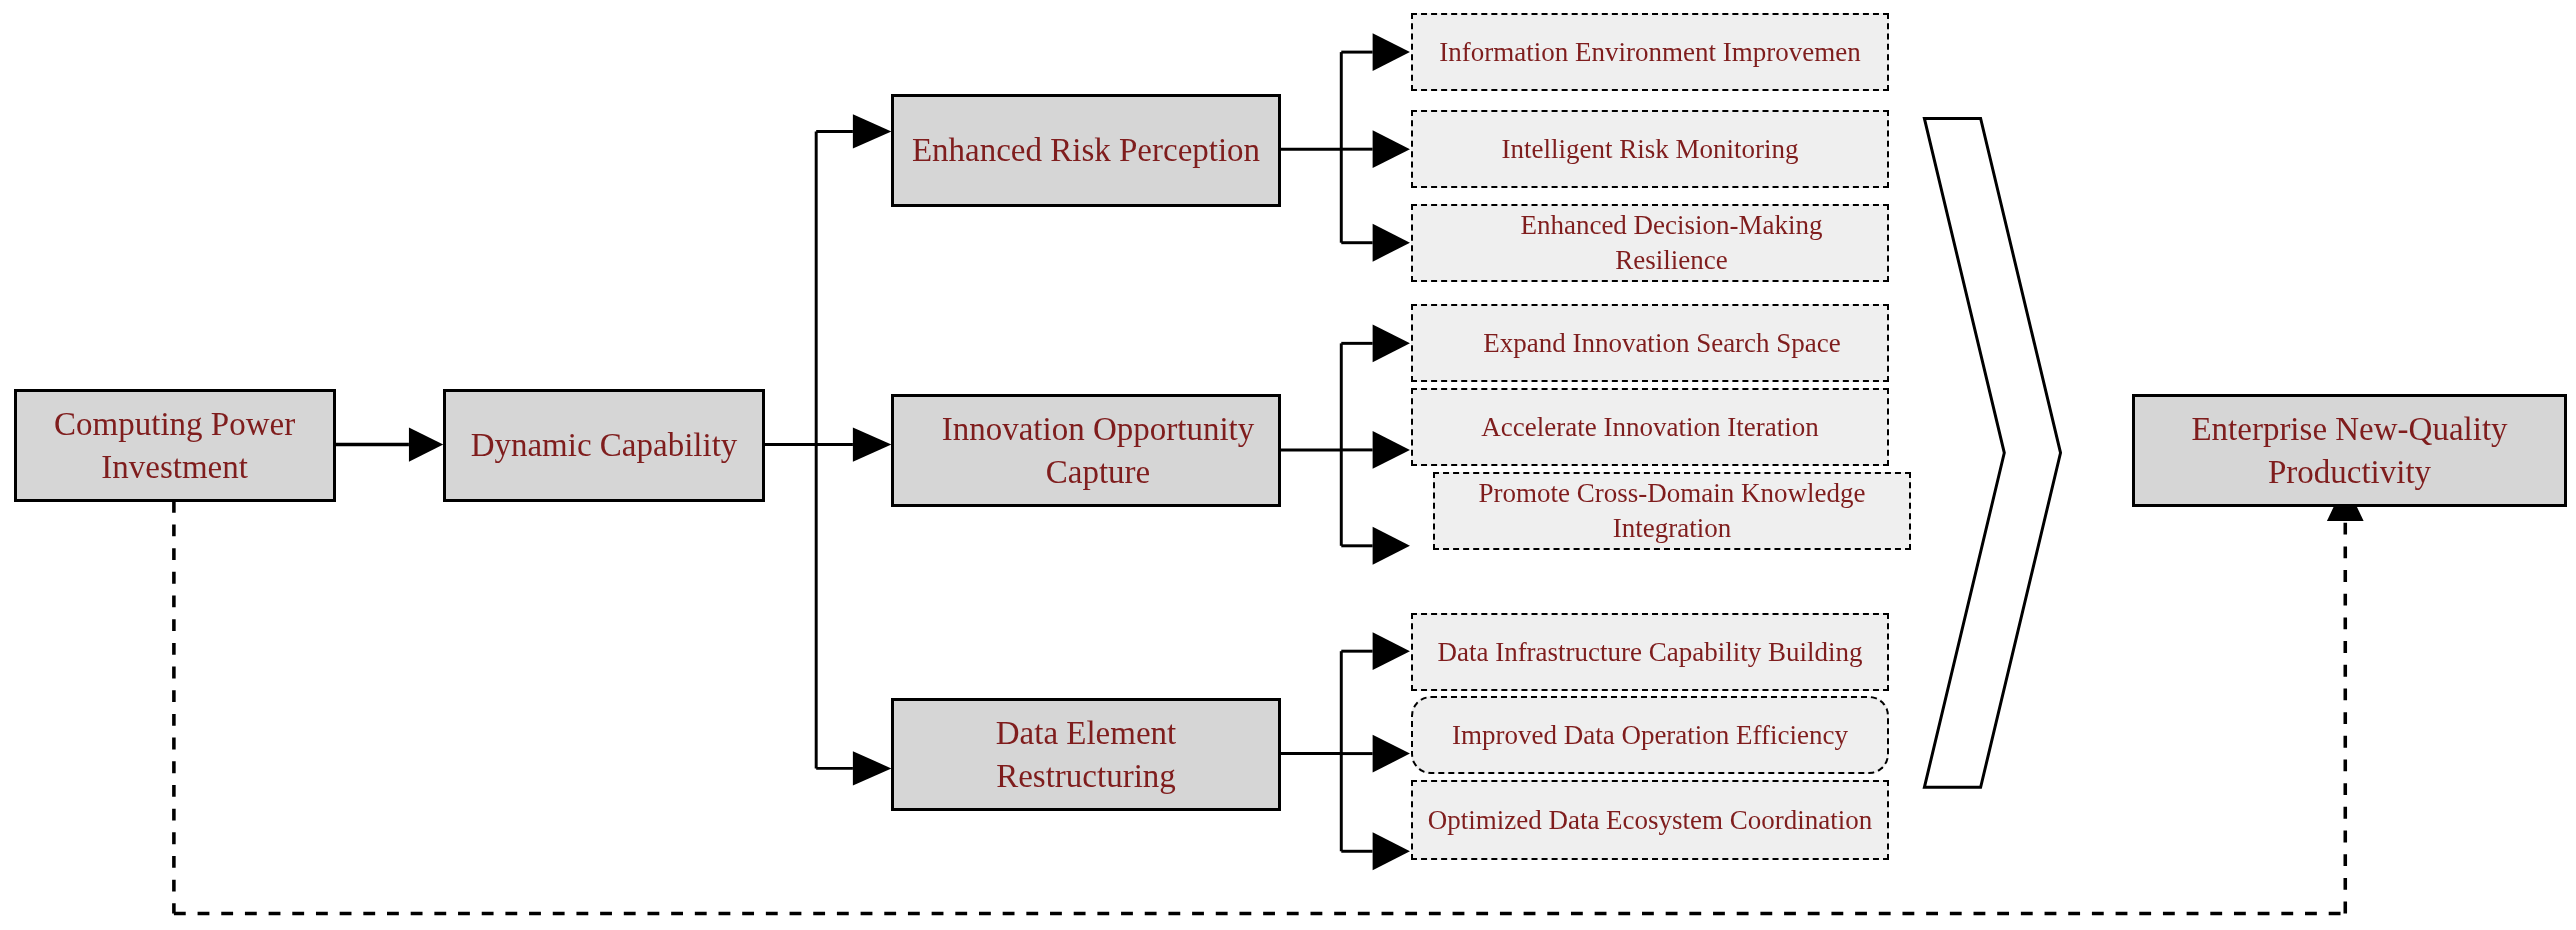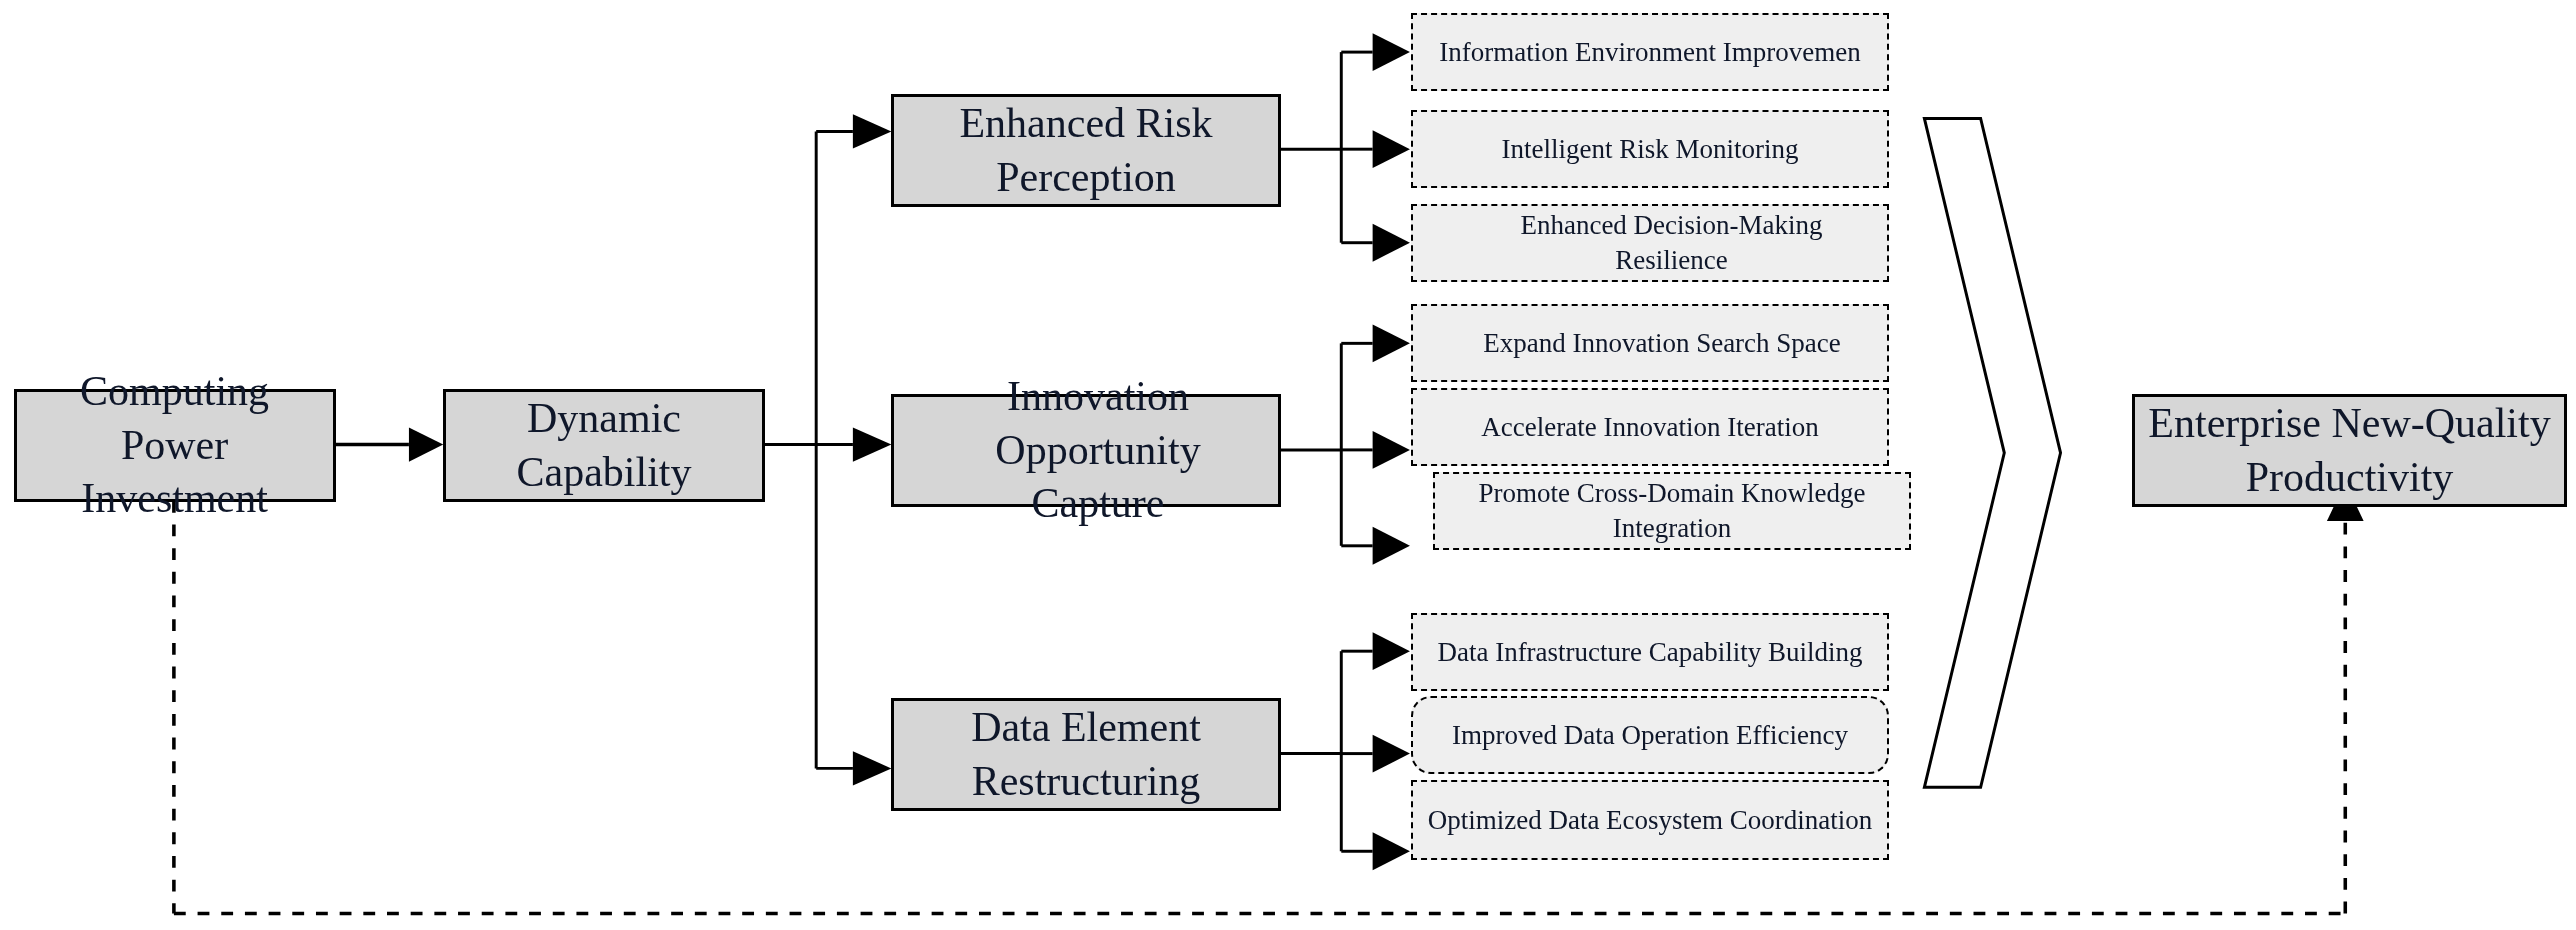"Information Environment Improvemen" .node { color: #0f172a -> #7f1d1d }
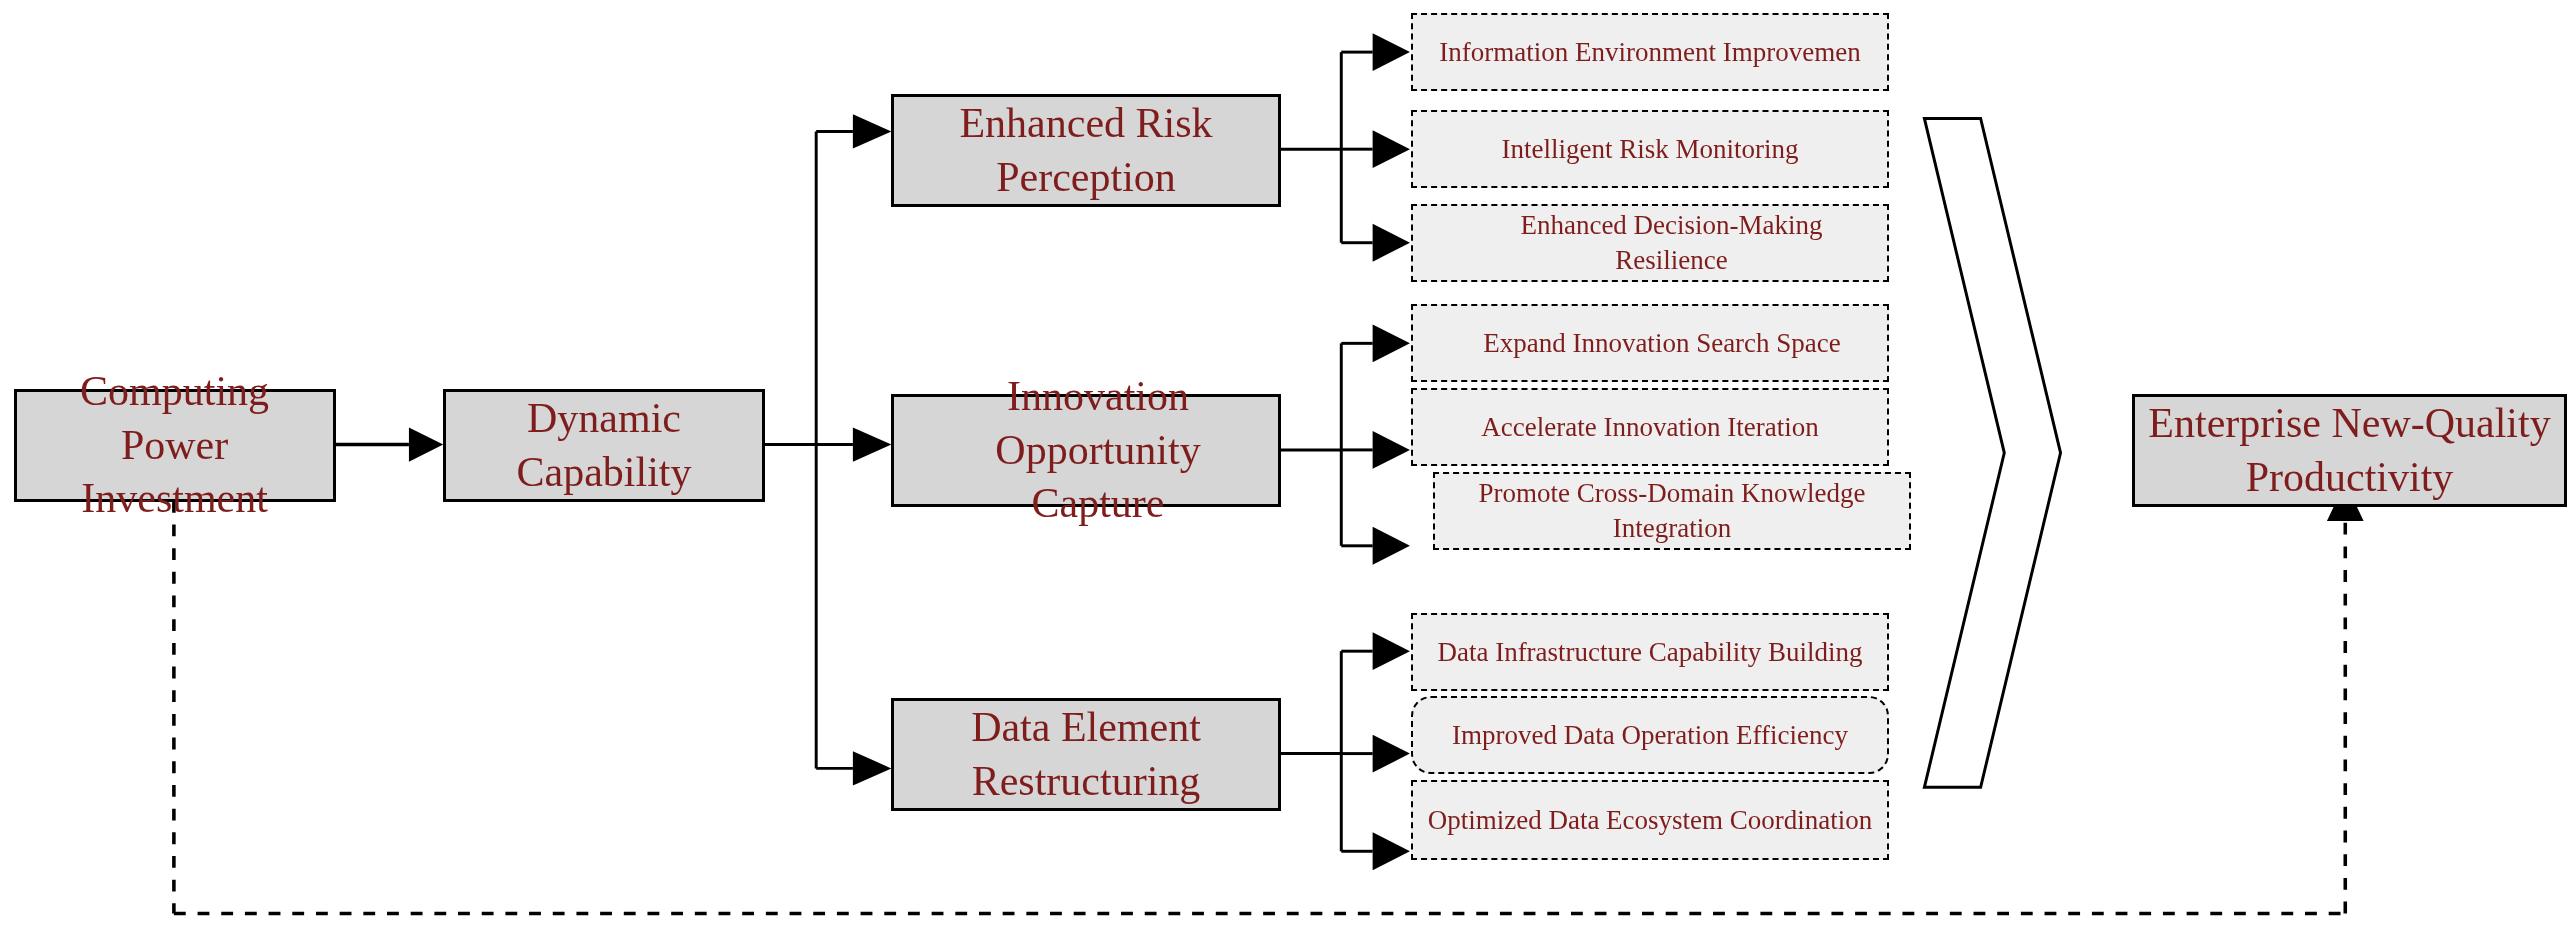"Enhanced Risk Perception" .solid { font-size: 42px -> 33px }
